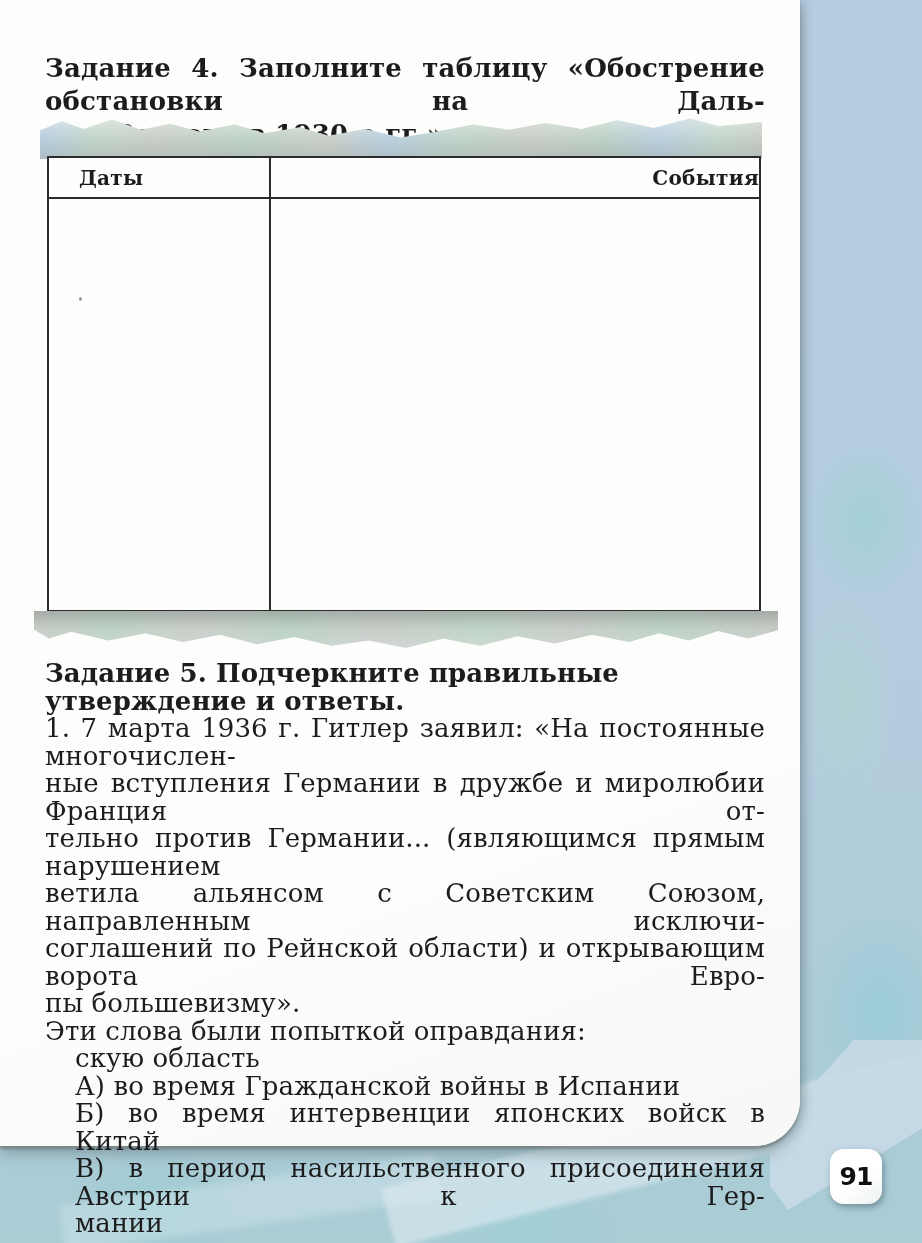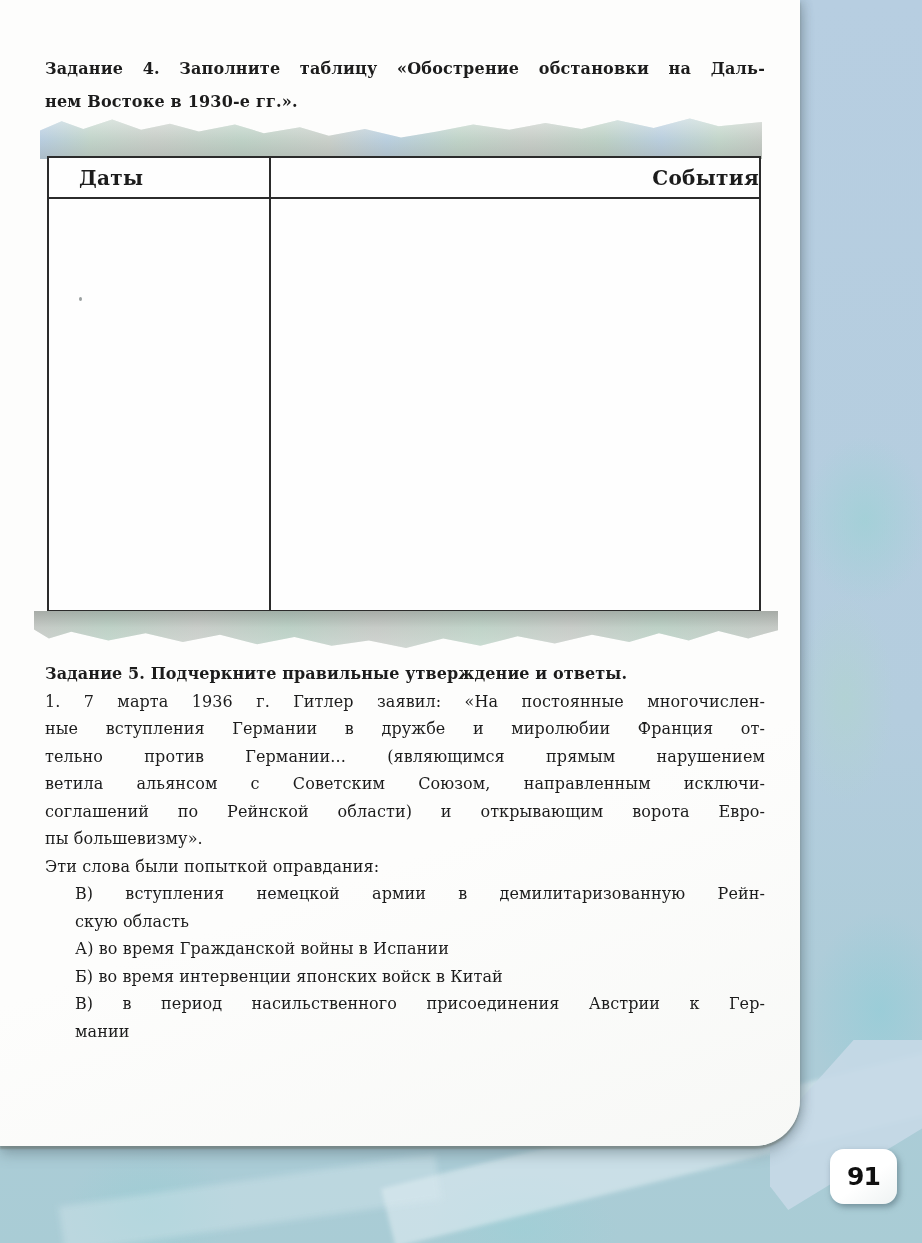"Задание 4. Заполните таблицу «Обострение" .t4-heading { font-size: 16px -> 26px }
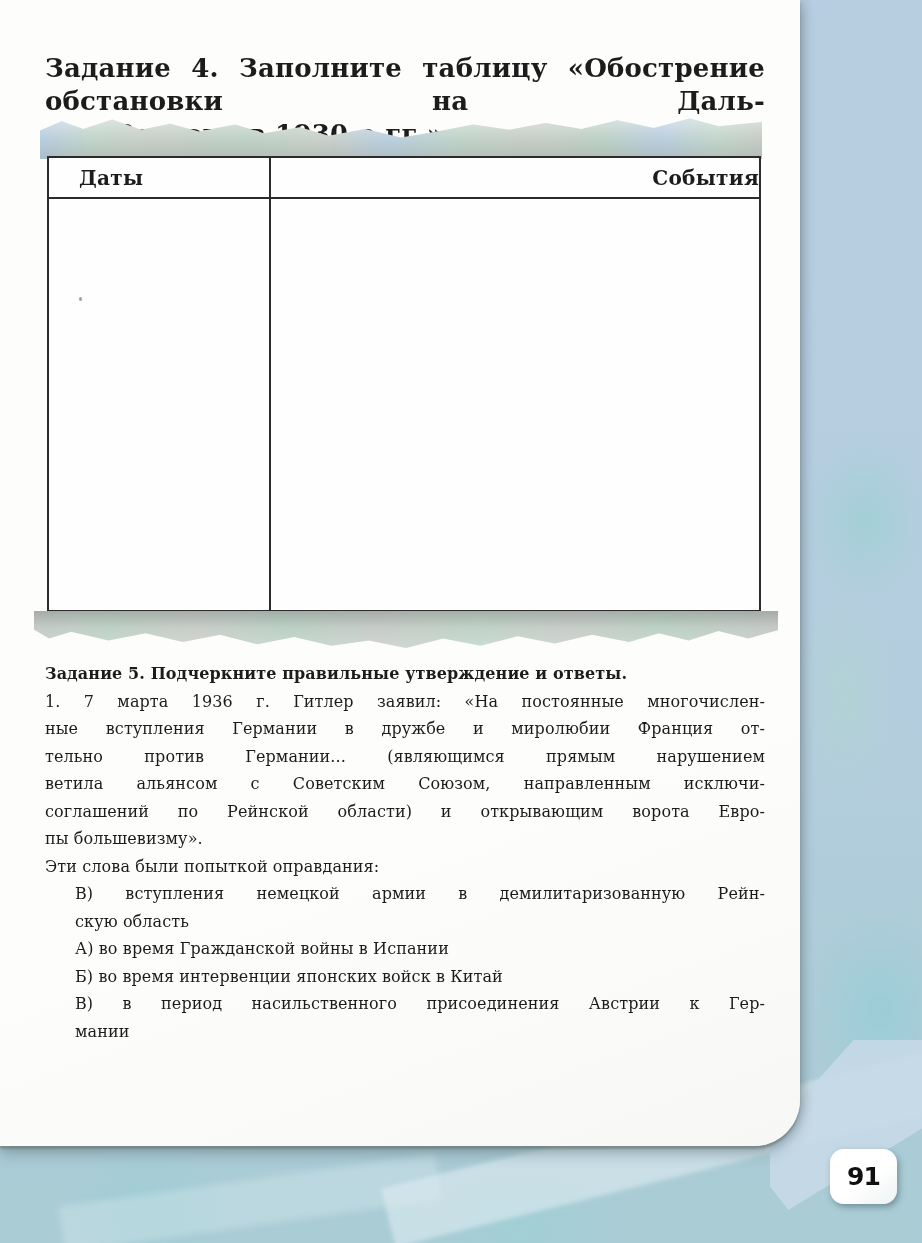"Задание 5. Подчеркните правильные" .t5 { font-size: 16px -> 26px }
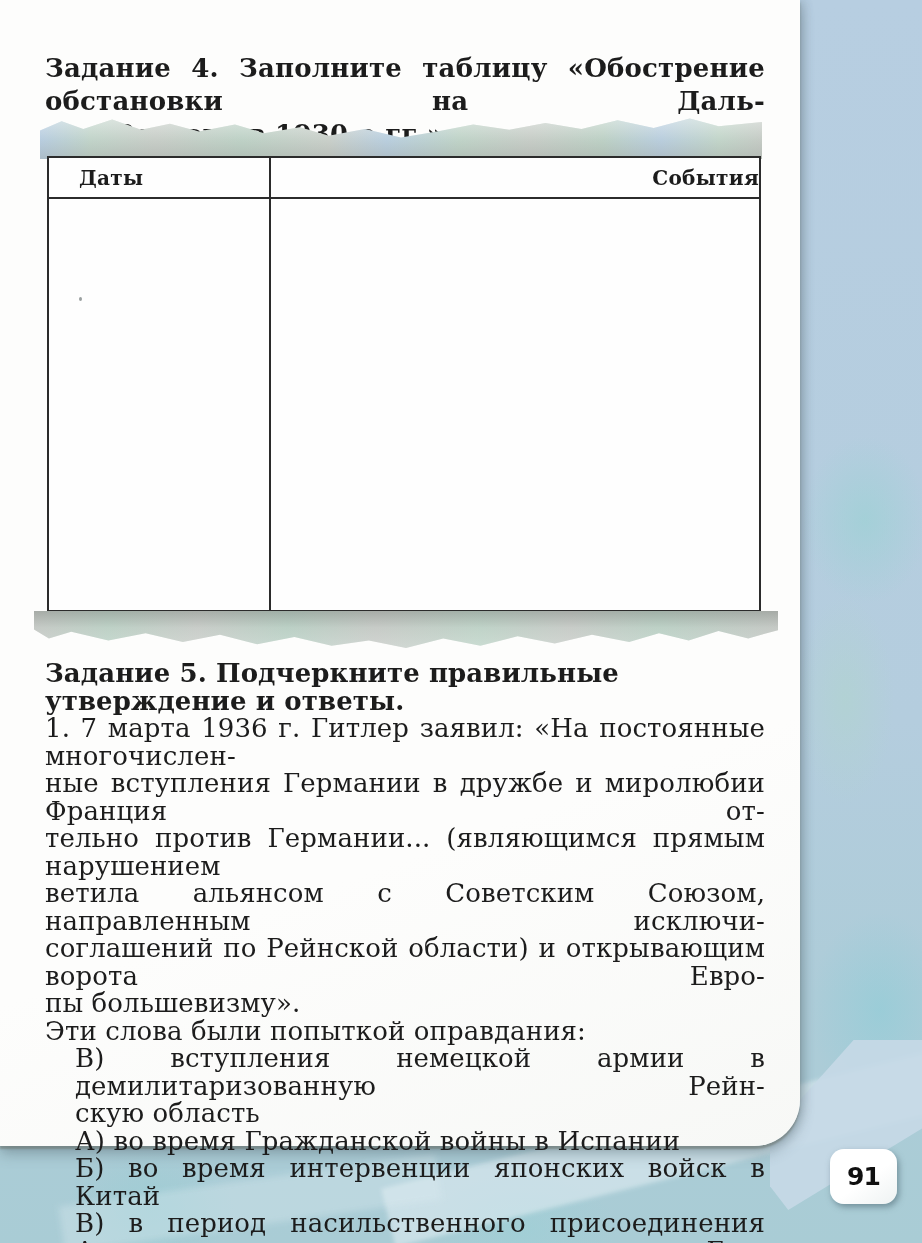"В) вступления немецкой армии в" div { html: <div>В) вступления немецкой армии в демилитаризованную Рейн-</div> -> none }
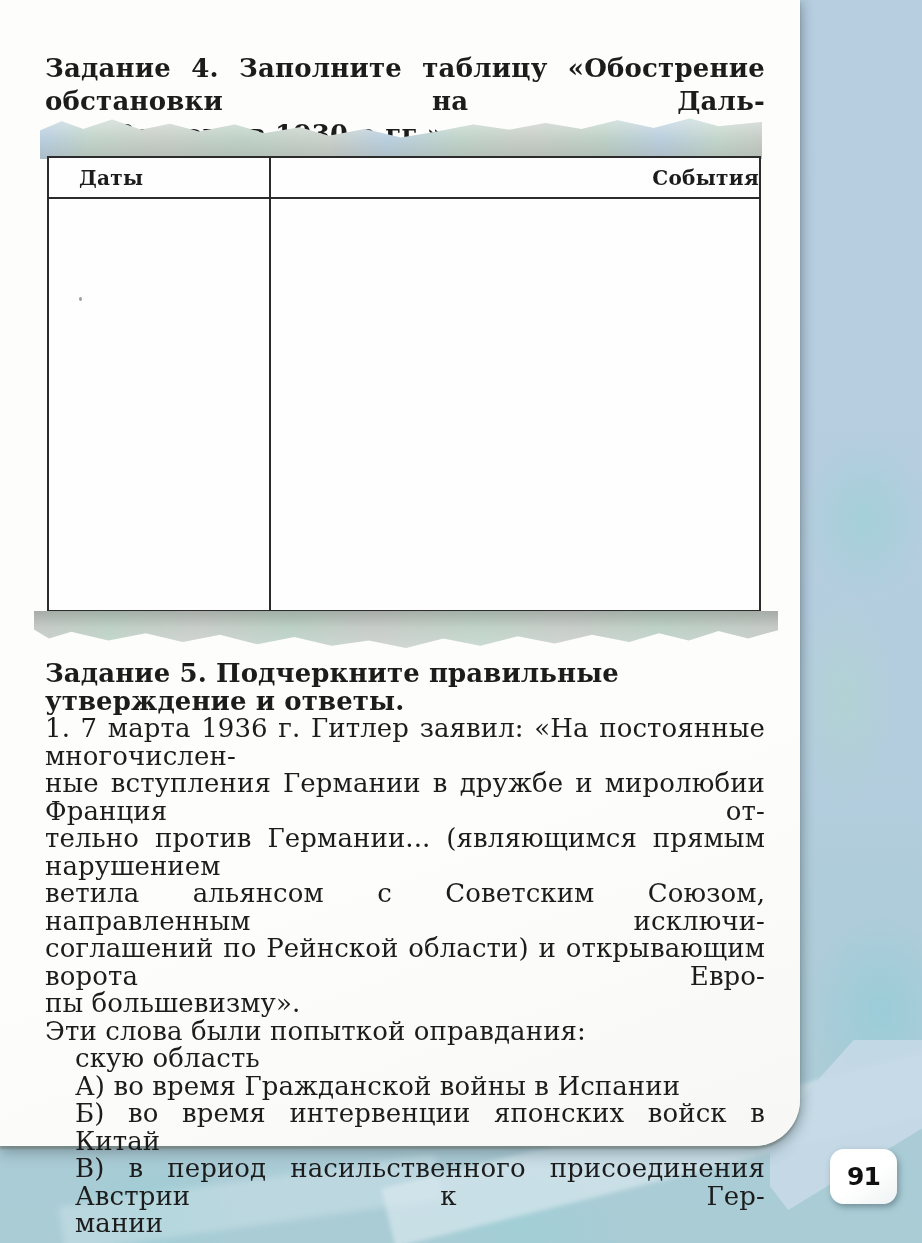"91" .page-badge { width: 67px -> 52px }
